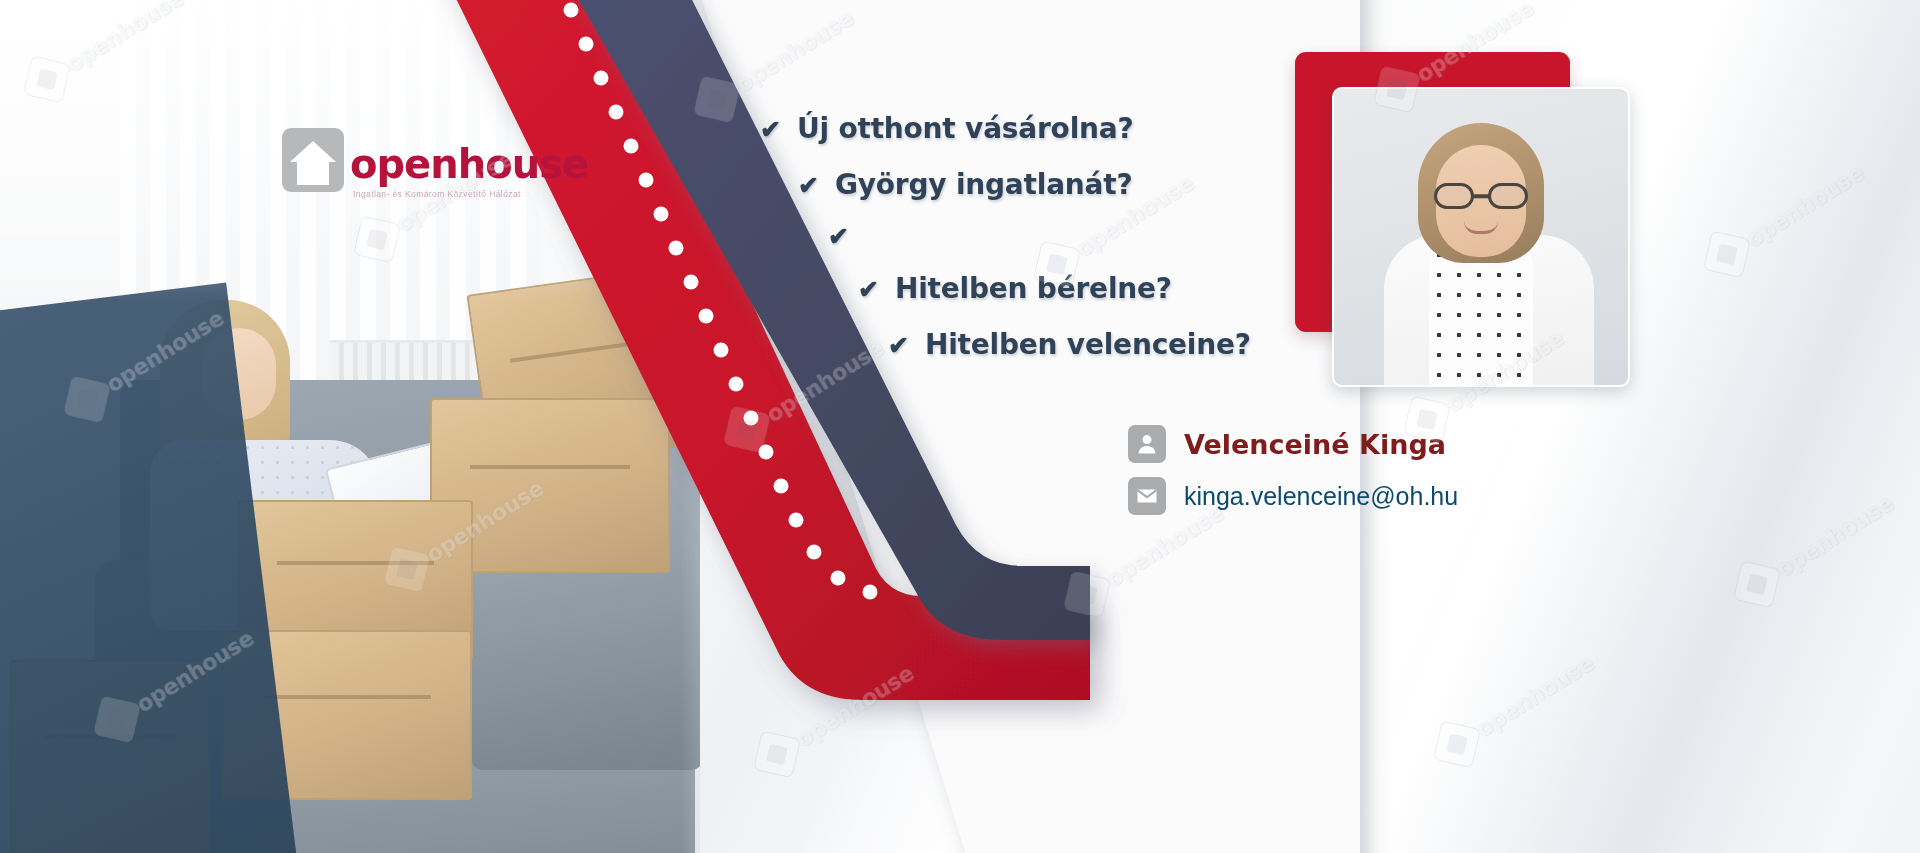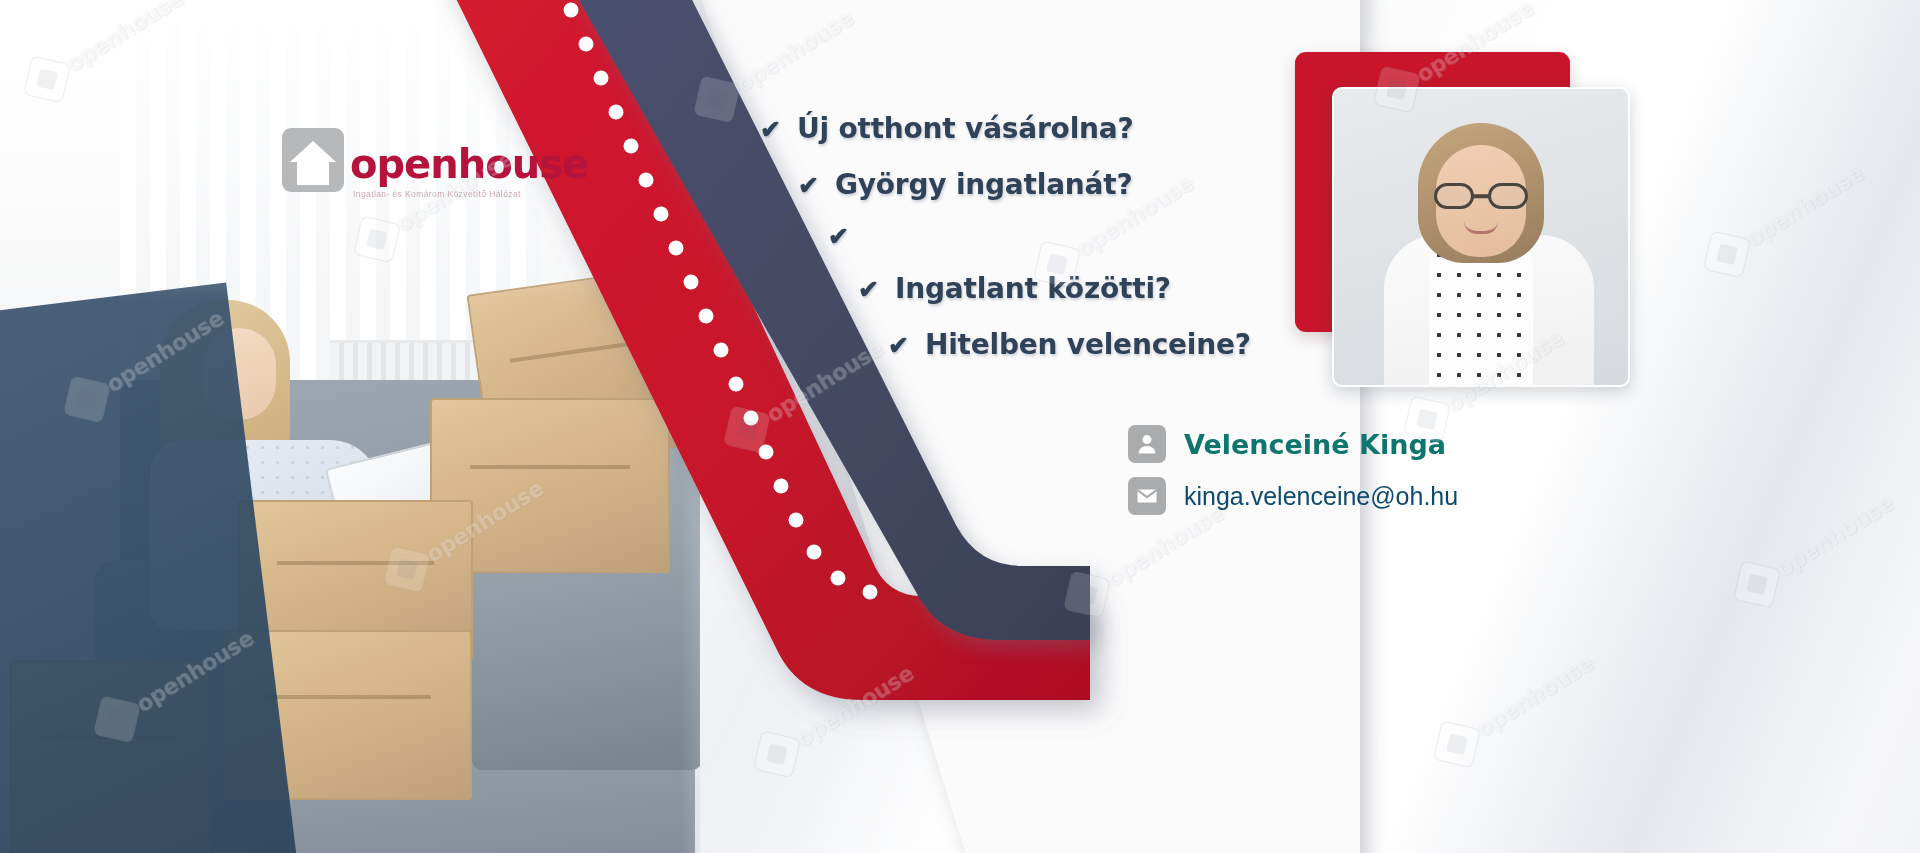"Ingatlant közötti?" span.check-label { text: Ingatlant közötti -> Hitelben bérelne }
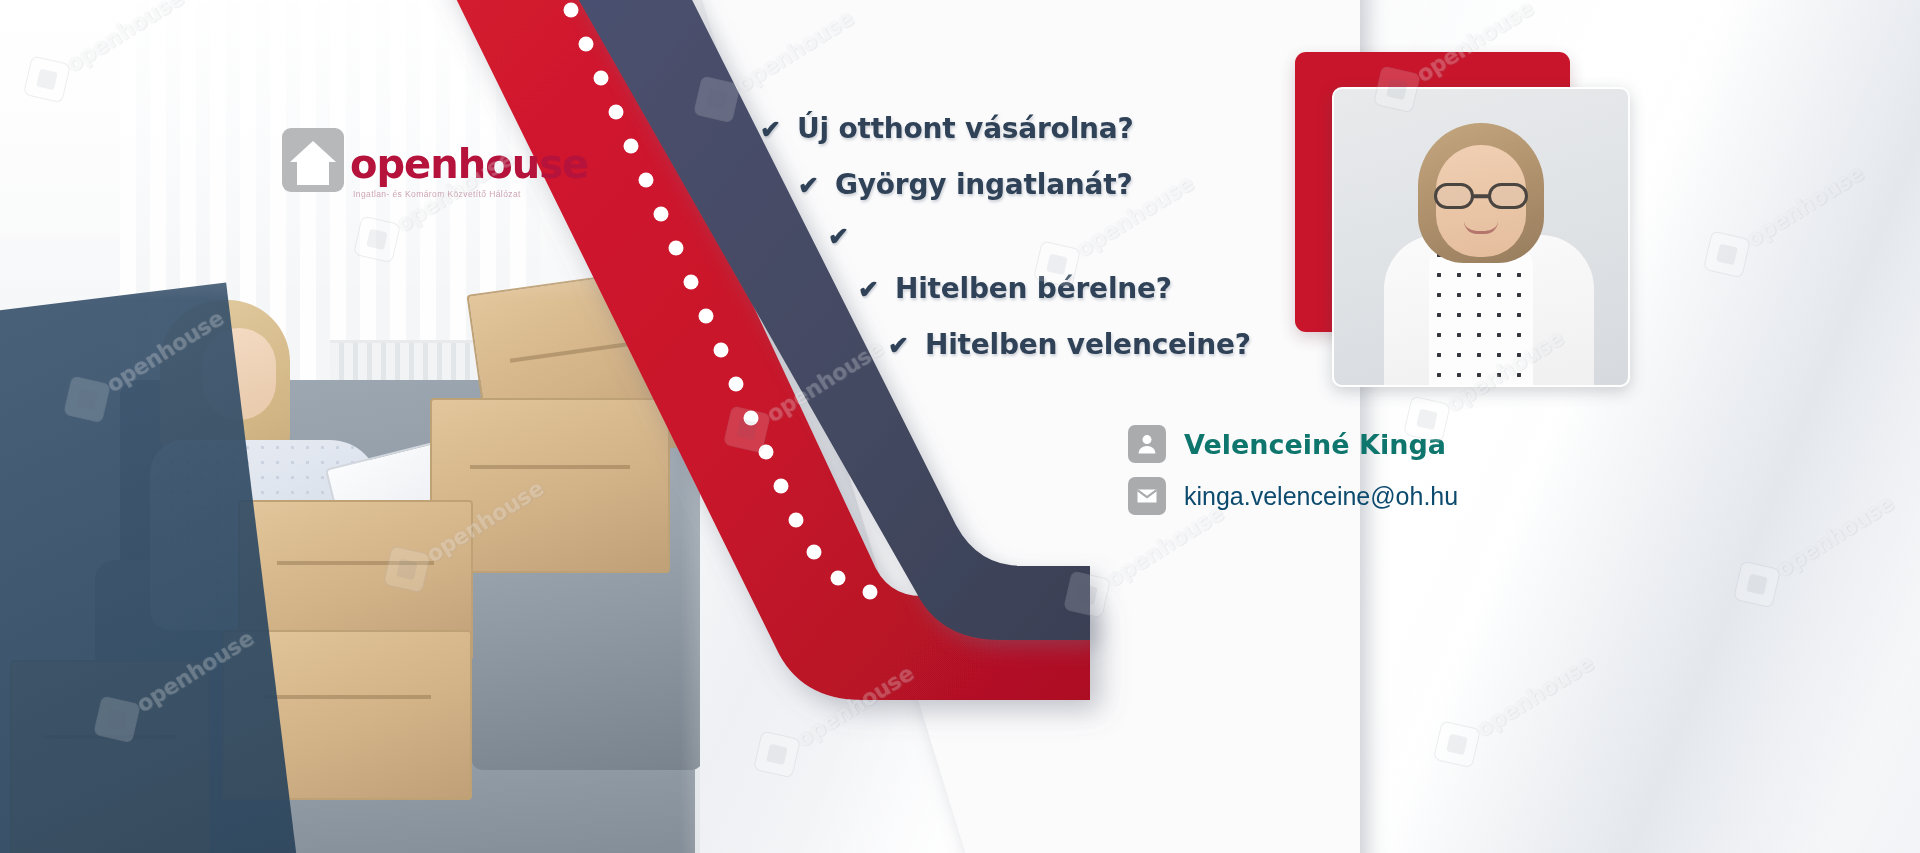"Velenceiné Kinga" .c-name { color: #0f766e -> #7f1d1d }
